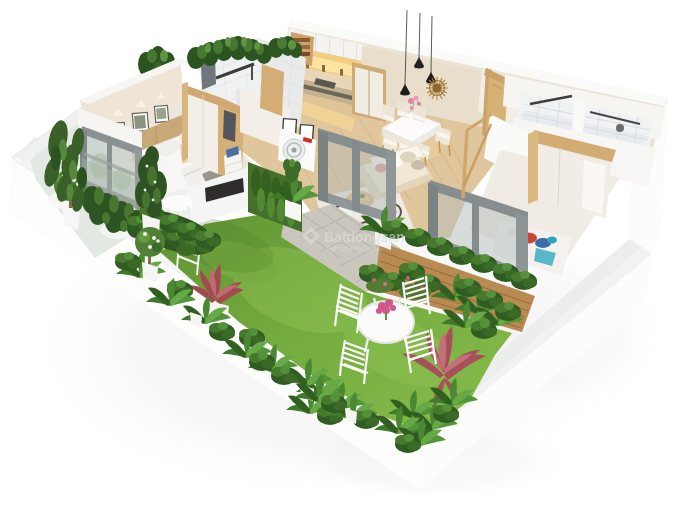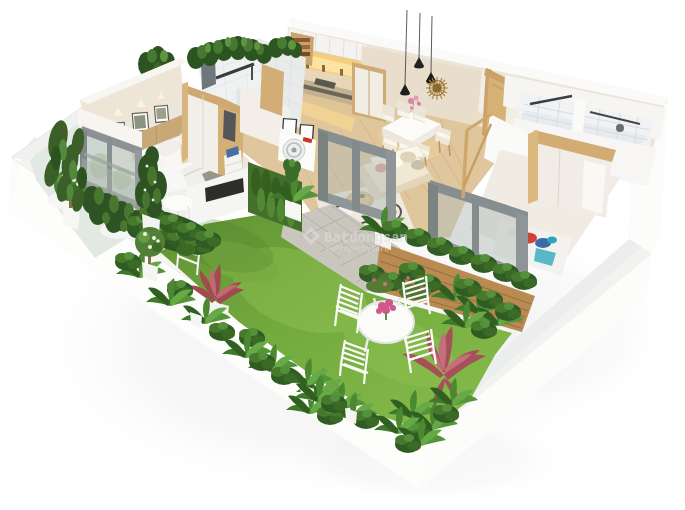"Batdongsan" #stage { font-family: Liberation Mono, monospace -> none }
